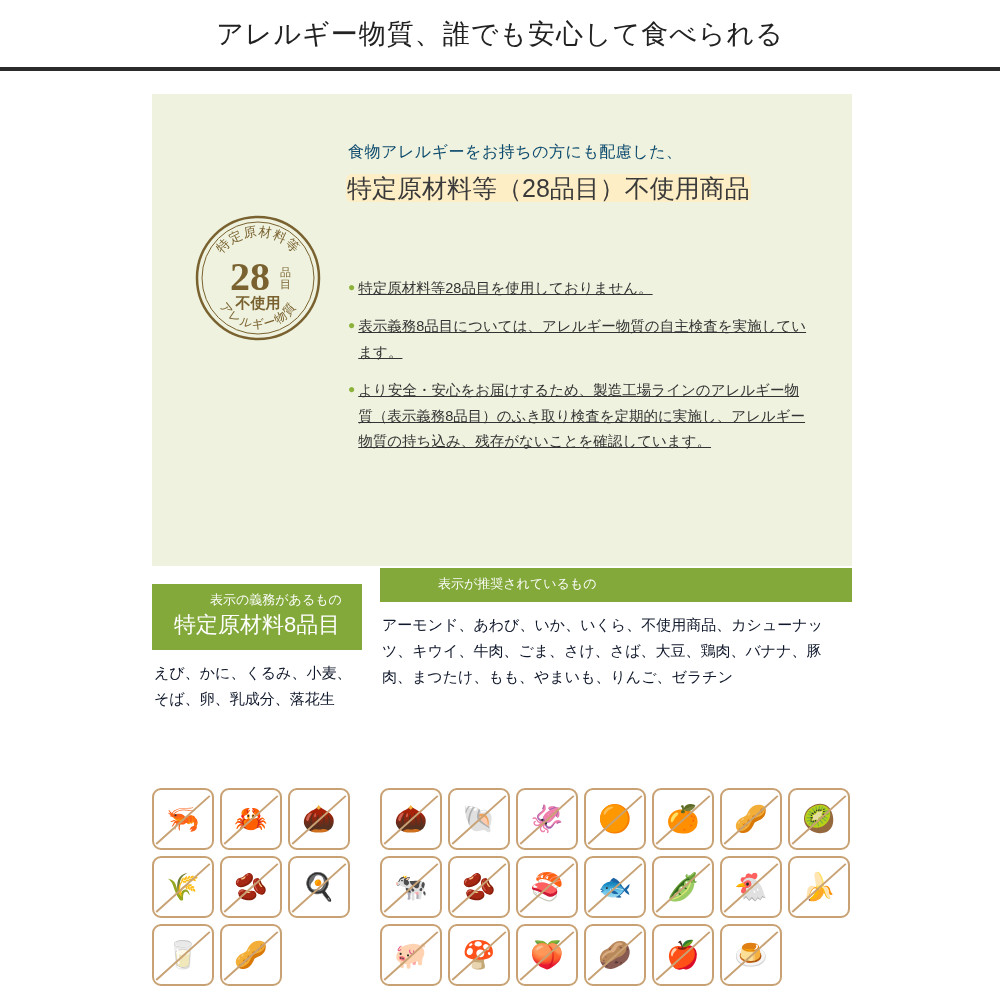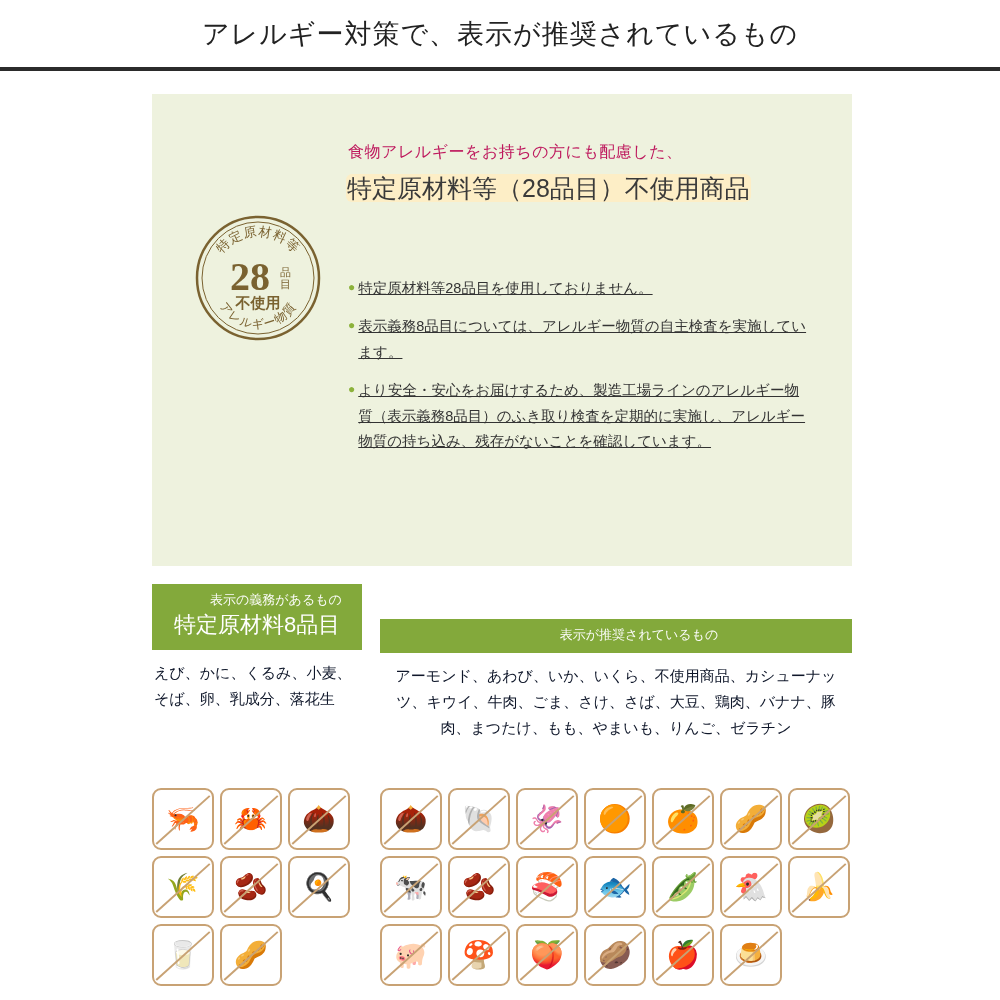"アレルギー対策で、表示が推奨されているもの" div.header-title { text: 対策で、表示が推奨されているもの -> 物質、誰でも安心して食べられる }
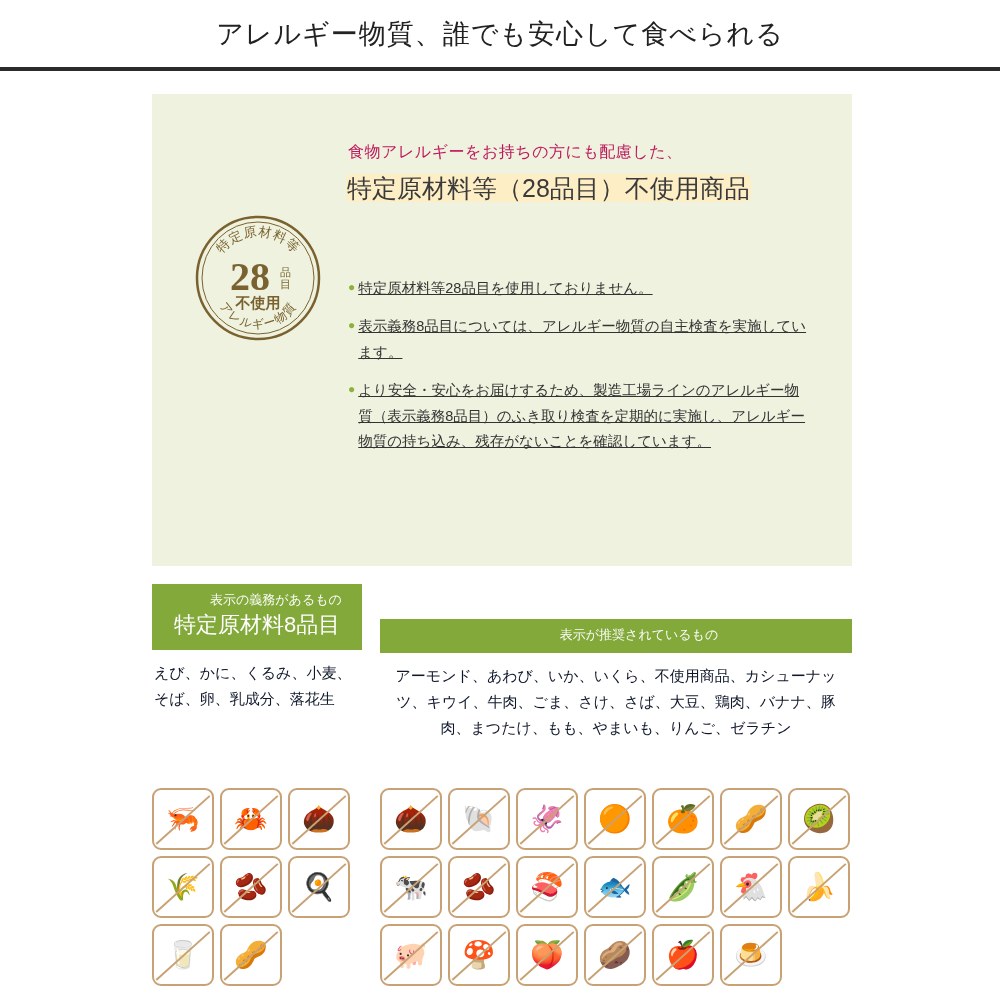"食物アレルギーをお持ちの方にも配慮した、" .panel-lead { color: #be185d -> #0c4a6e }
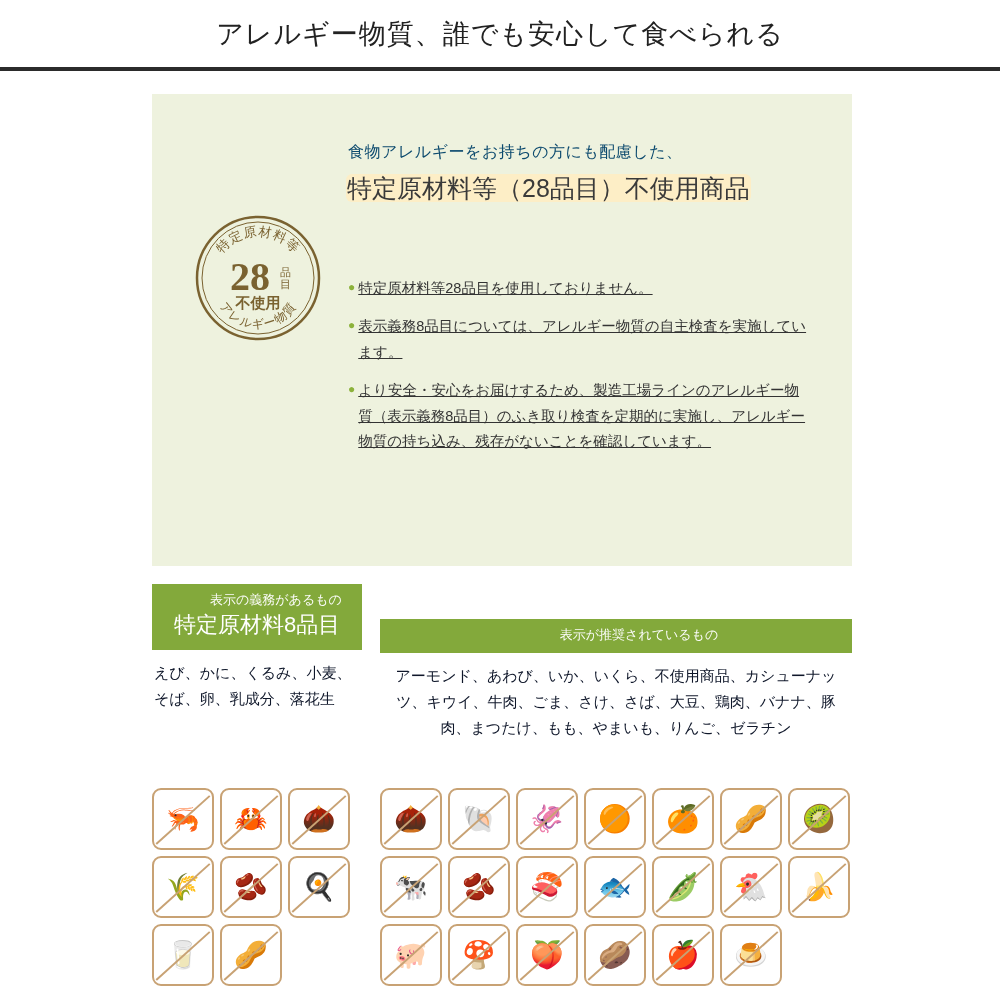"表示が推奨されているもの" .col-right { text-align: center -> none; top: 619px -> 568px }
